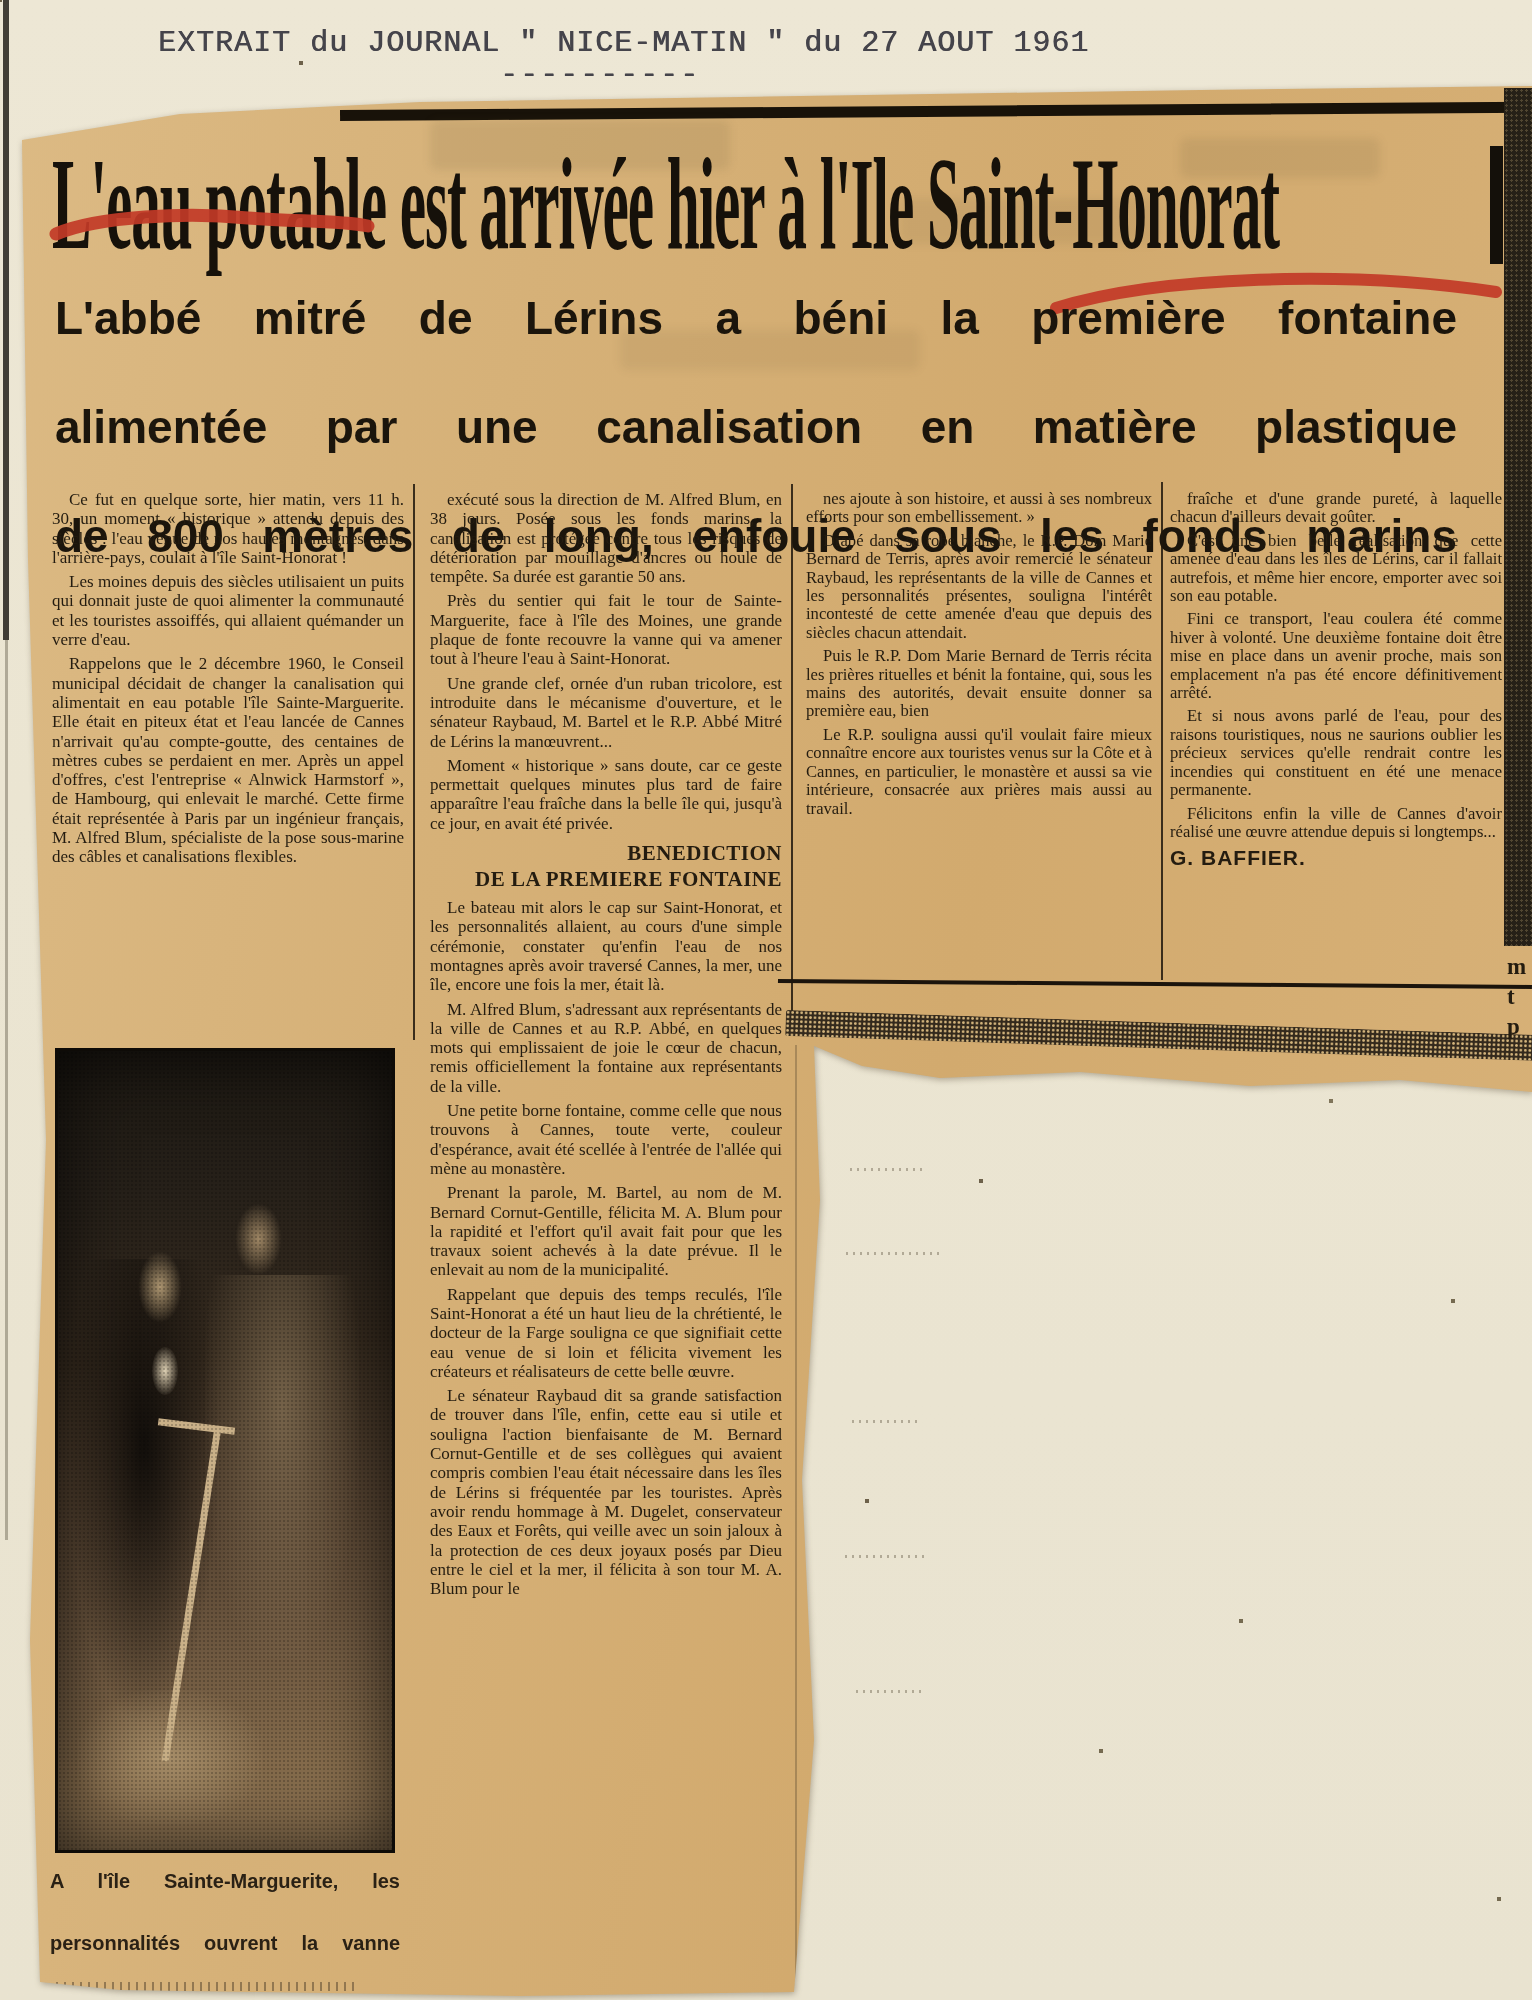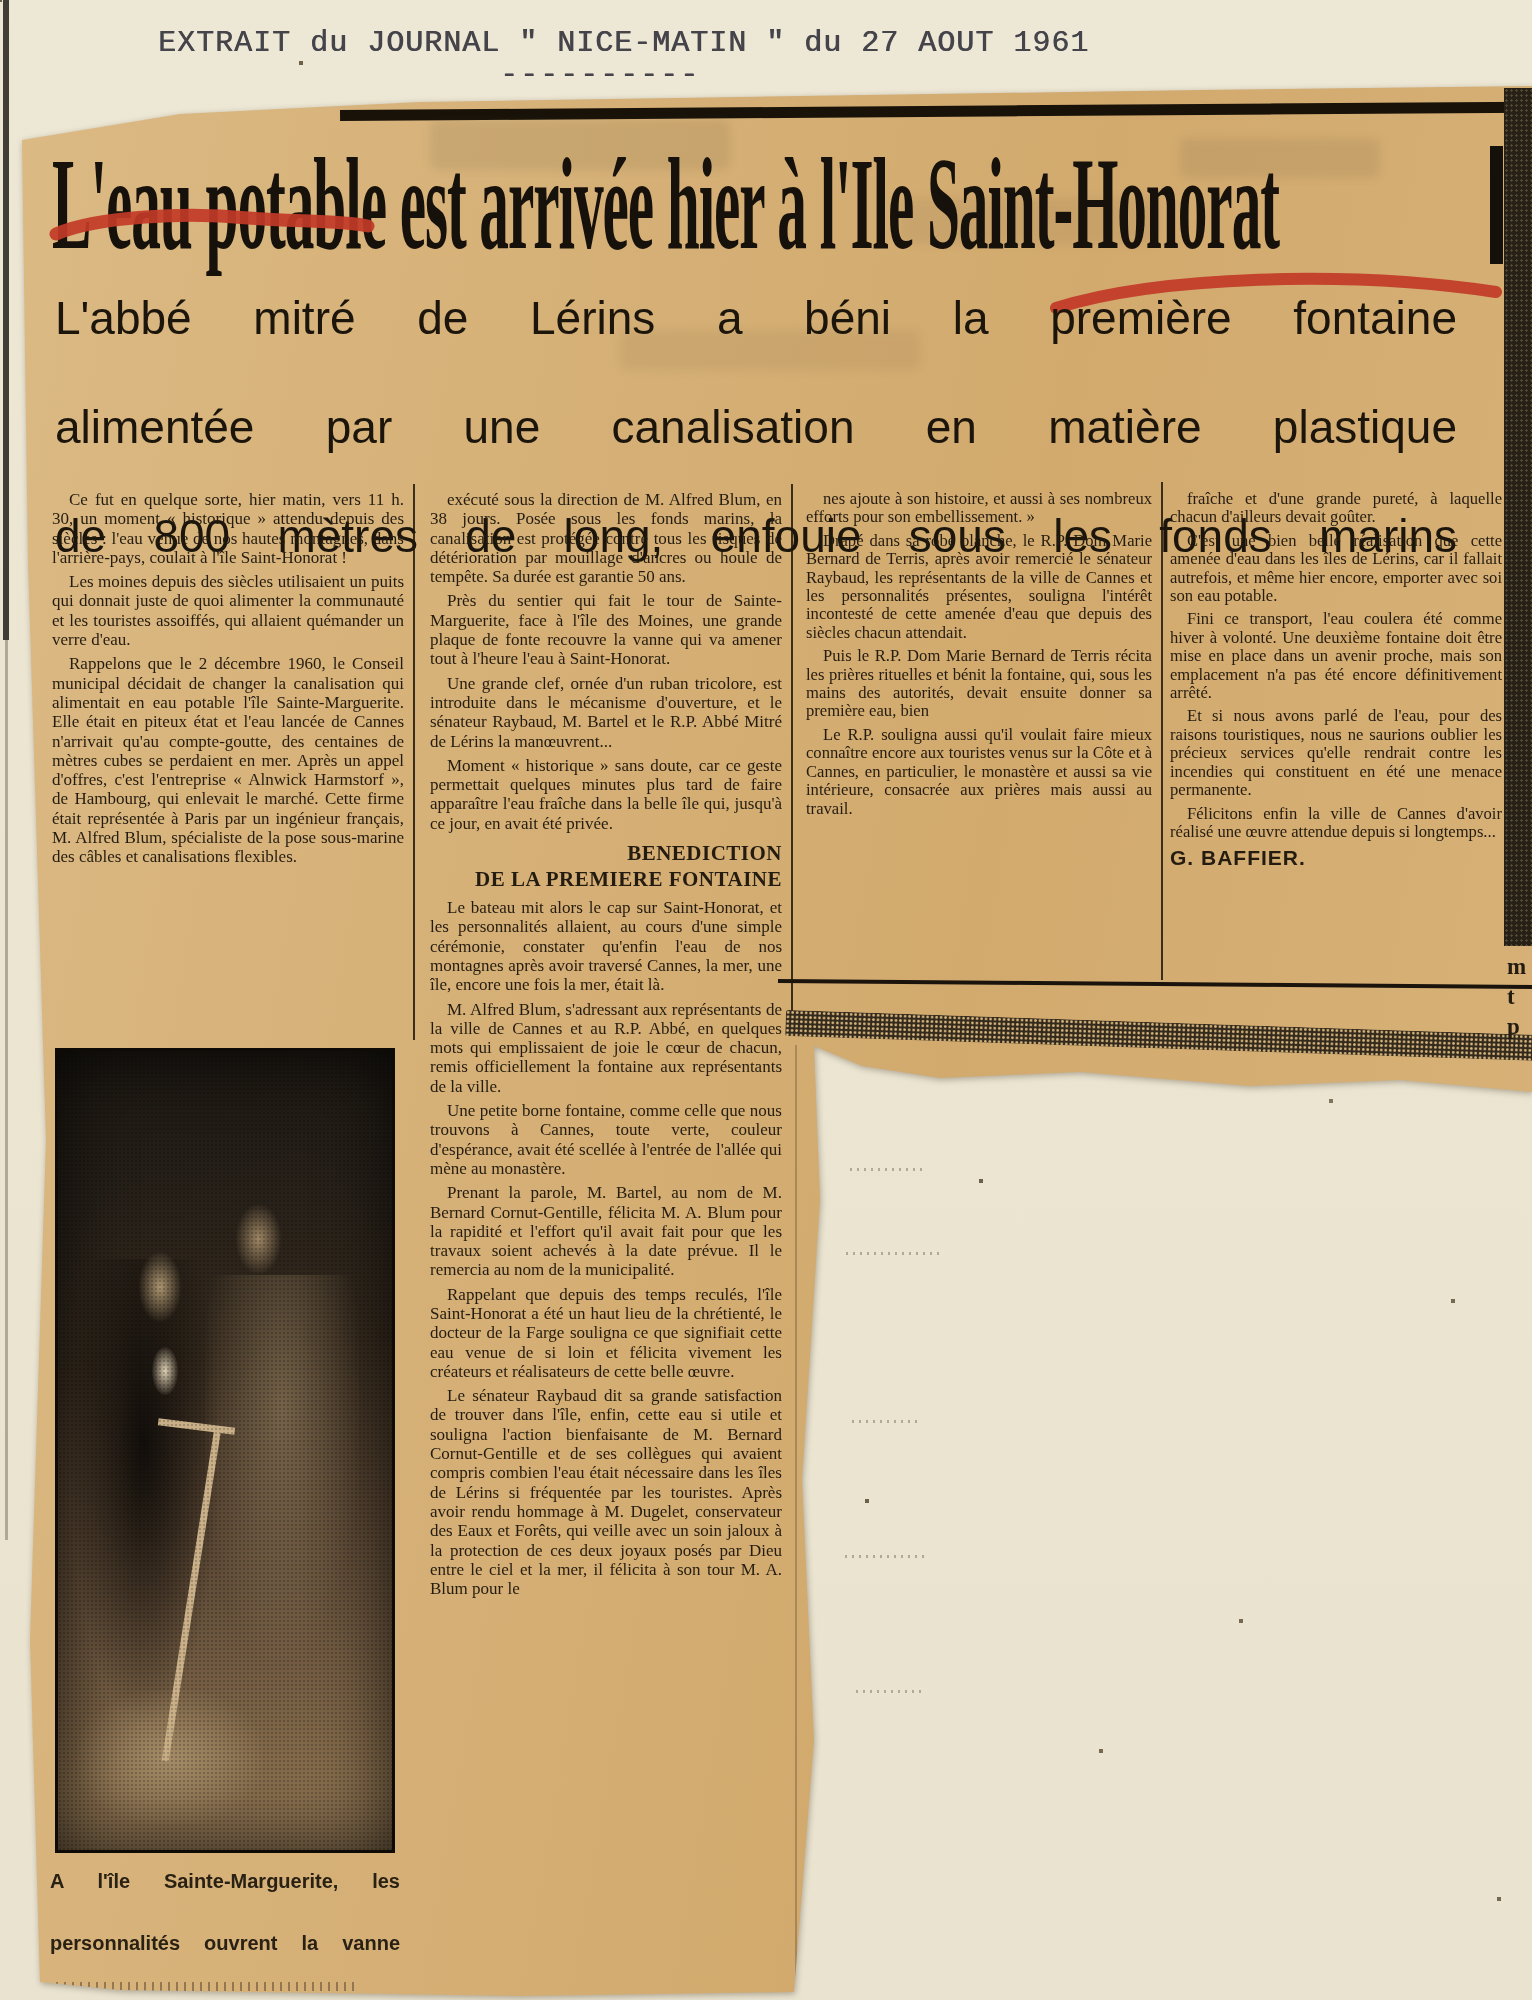"L'abbé mitré de Lérins a" .subhead { font-weight: normal -> bold }
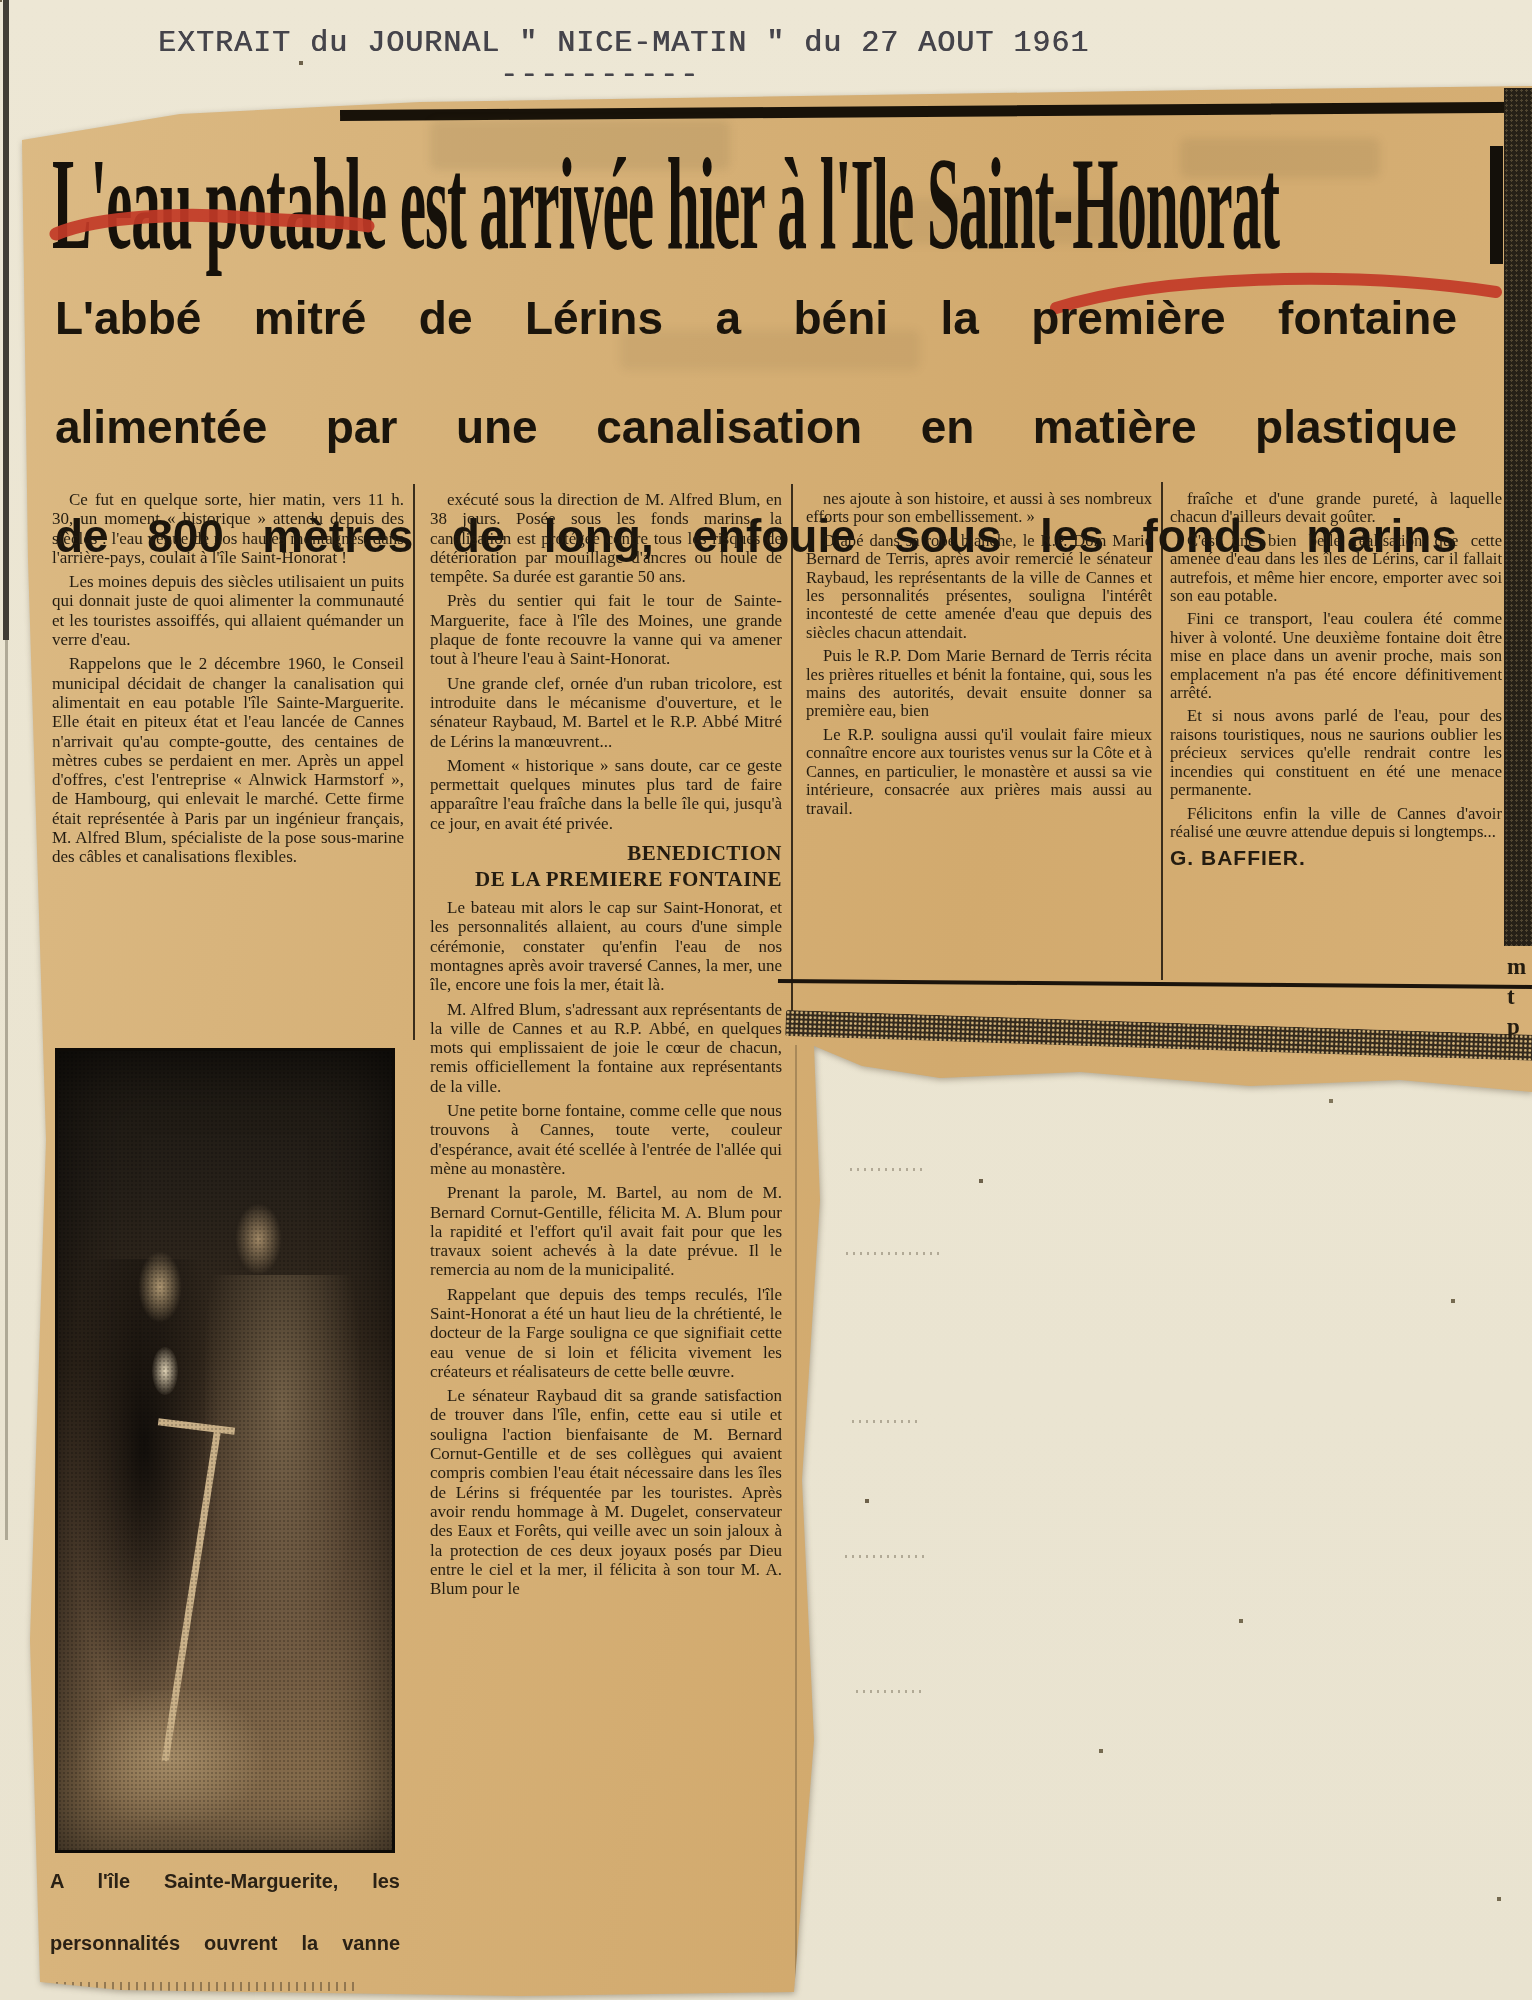"Prenant la parole, M. Bartel," div.para { text: remercia -> enlevait }
